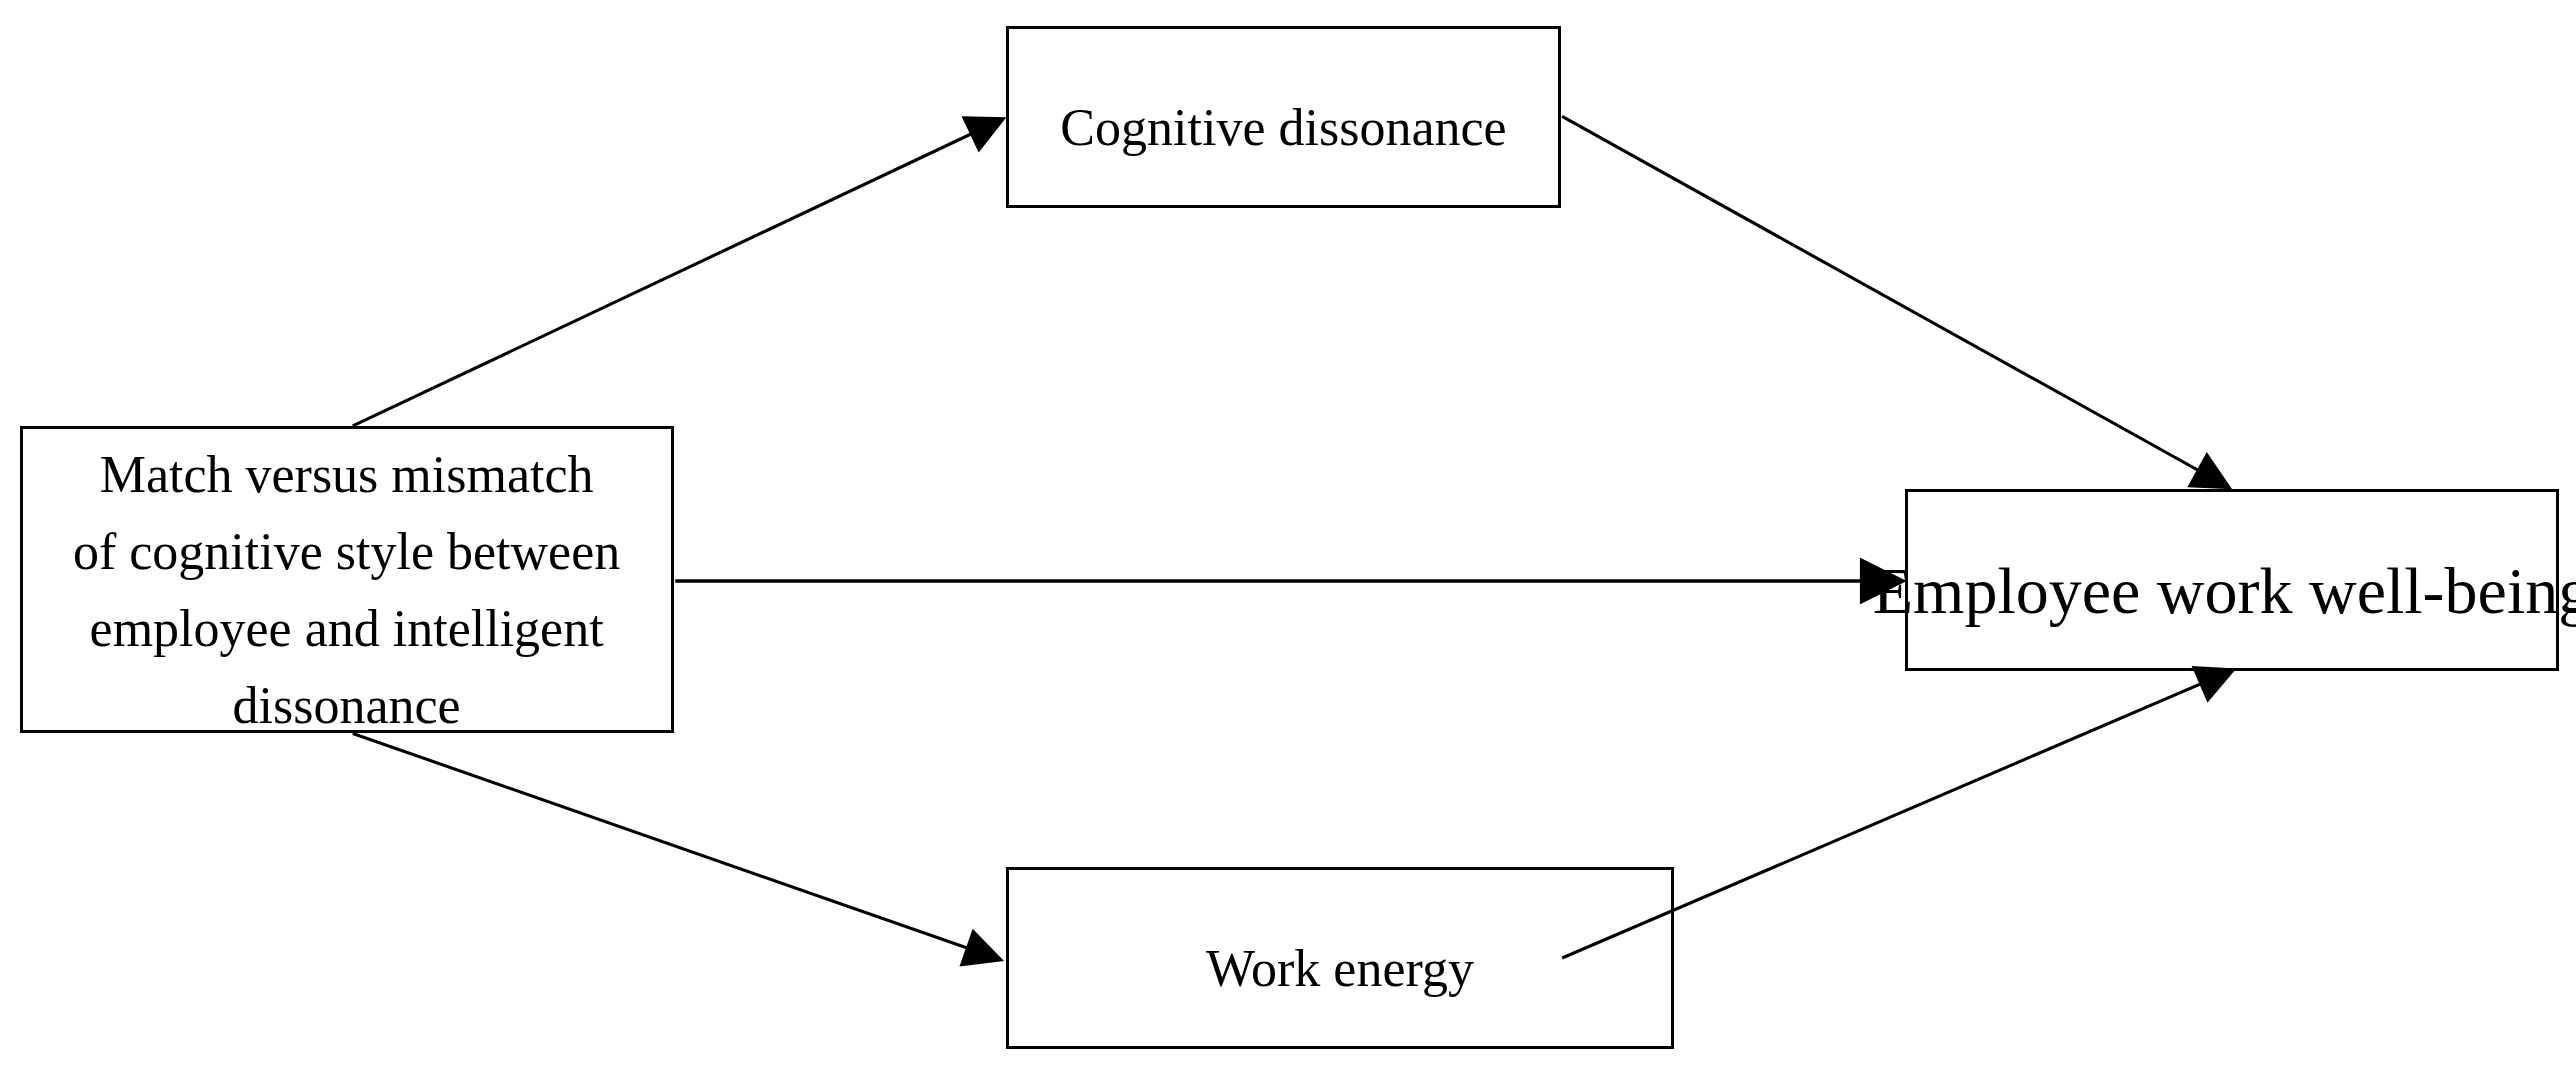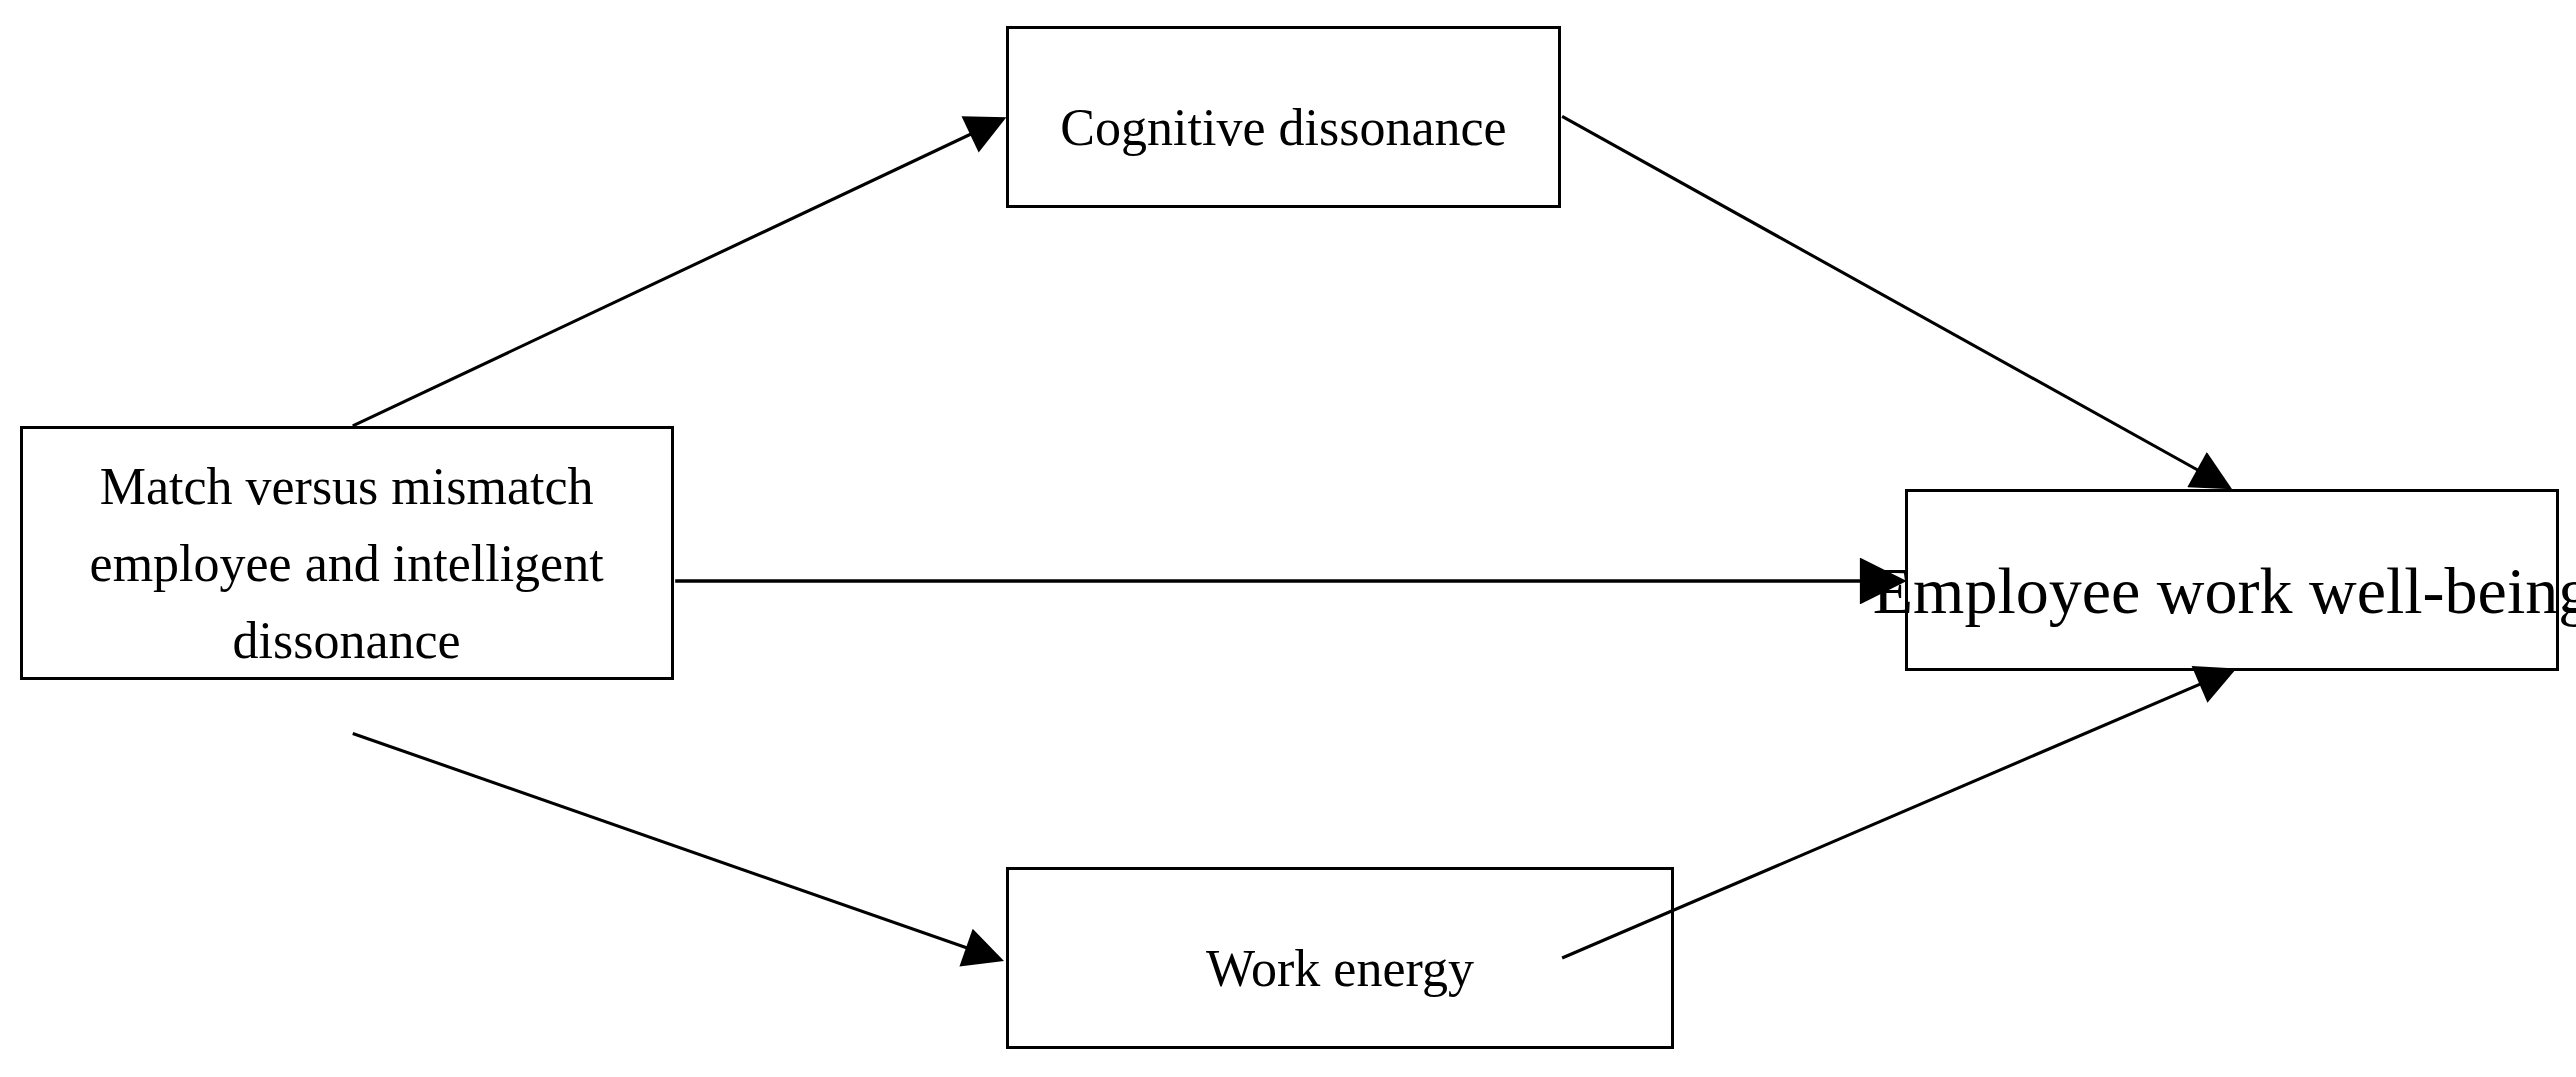"Match versus mismatch" #predictor-box { height: 254px -> 307px }
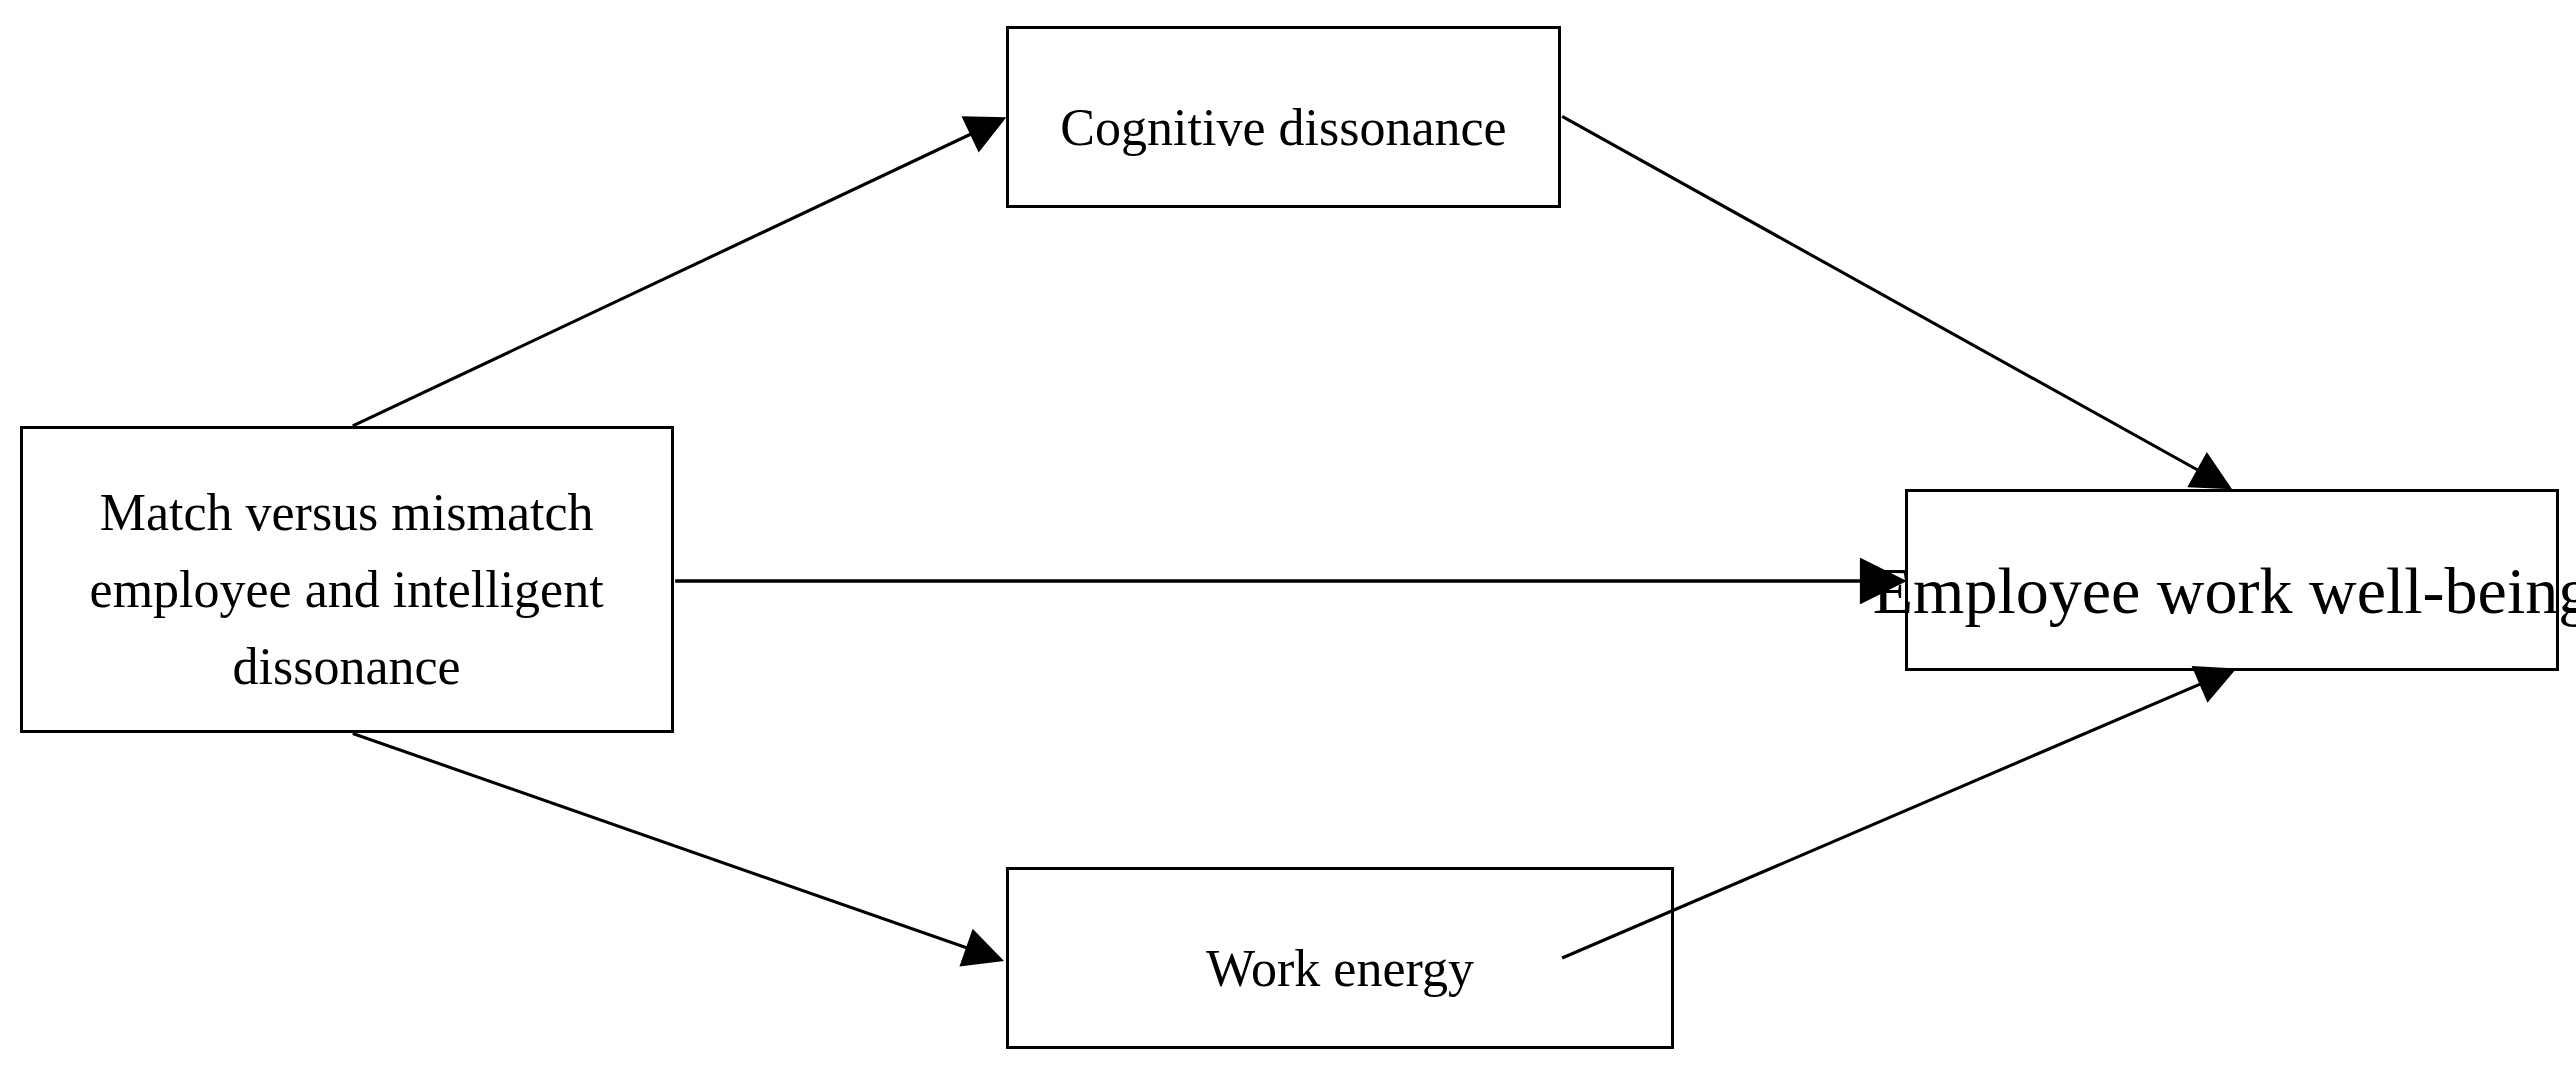"of cognitive style between" span.node-label { html: none -> <span>of cognitive style between</span> }
